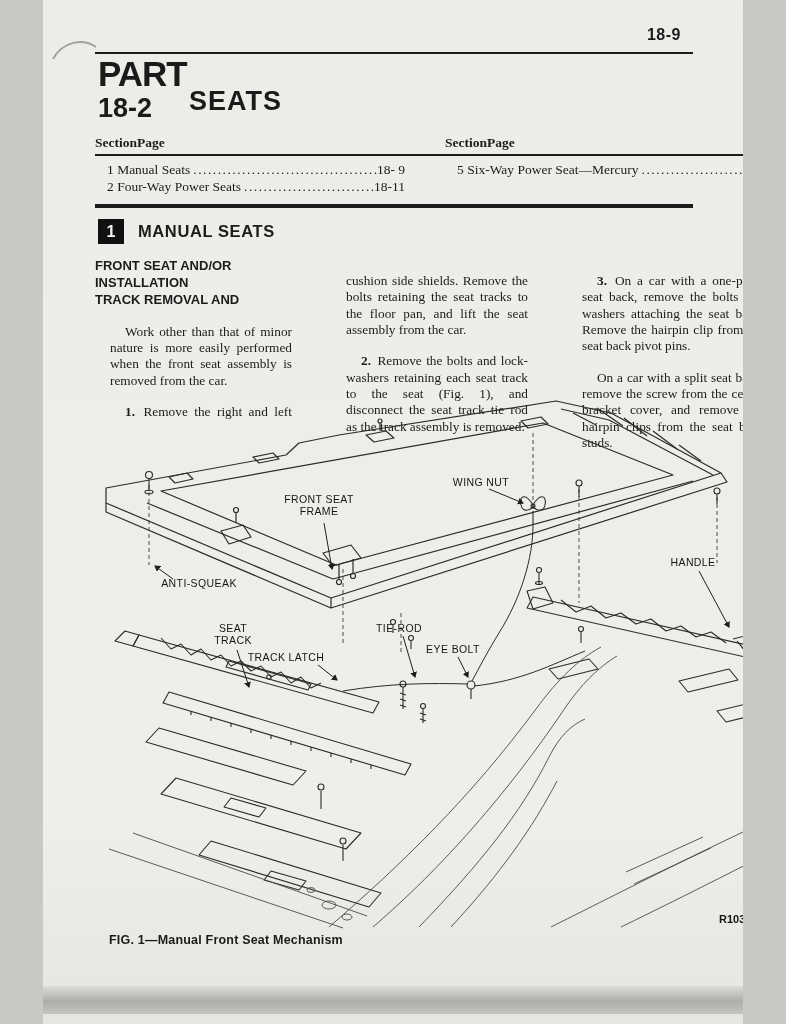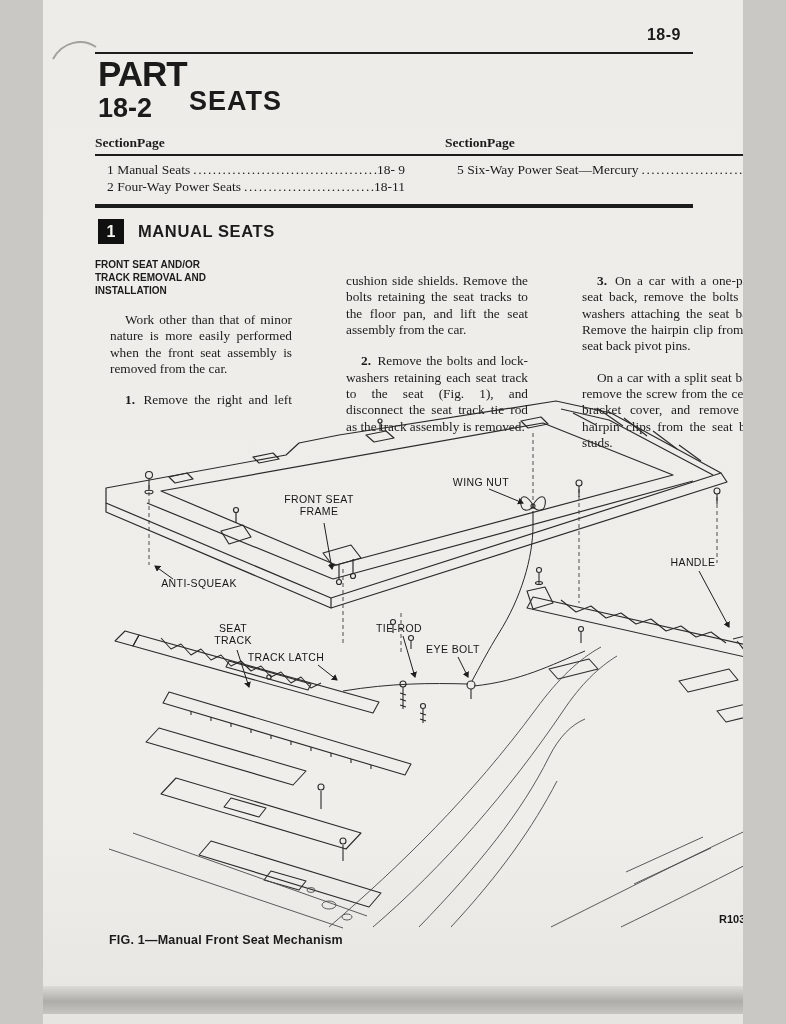"FRONT SEAT AND/OR" .col-heading { font-size: 10px -> 13px }
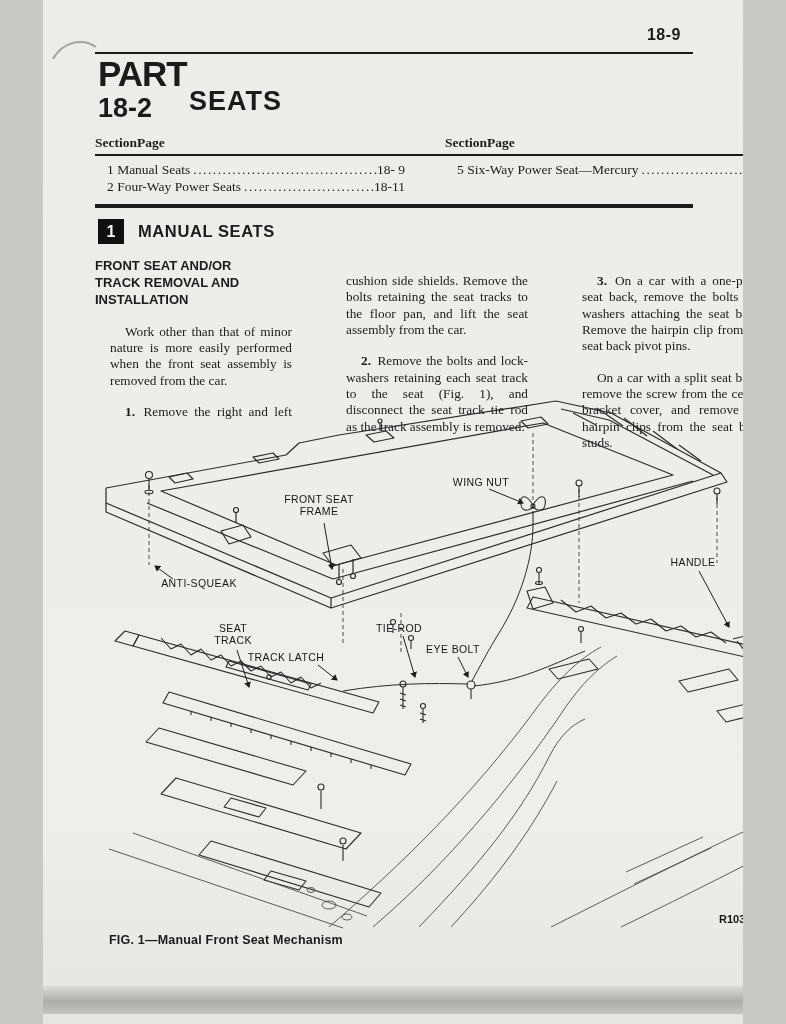"TRACK REMOVAL AND" div { order: before "INSTALLATION" -> after "INSTALLATION" }
